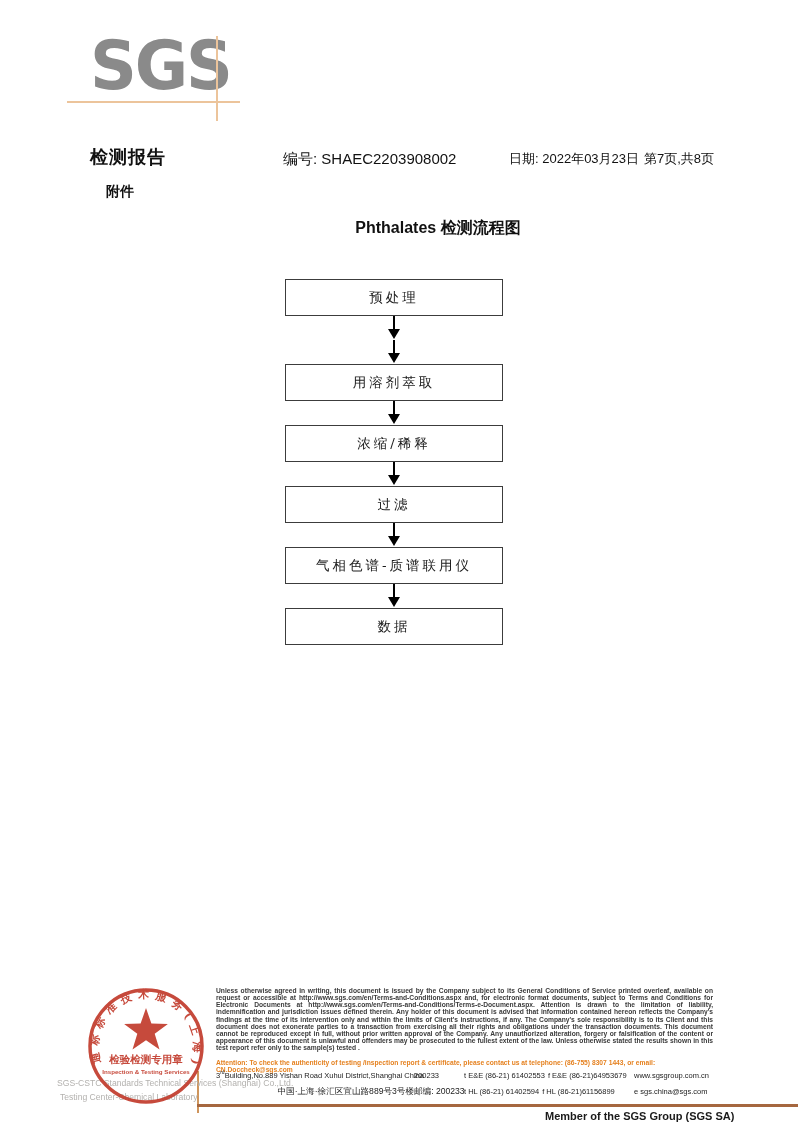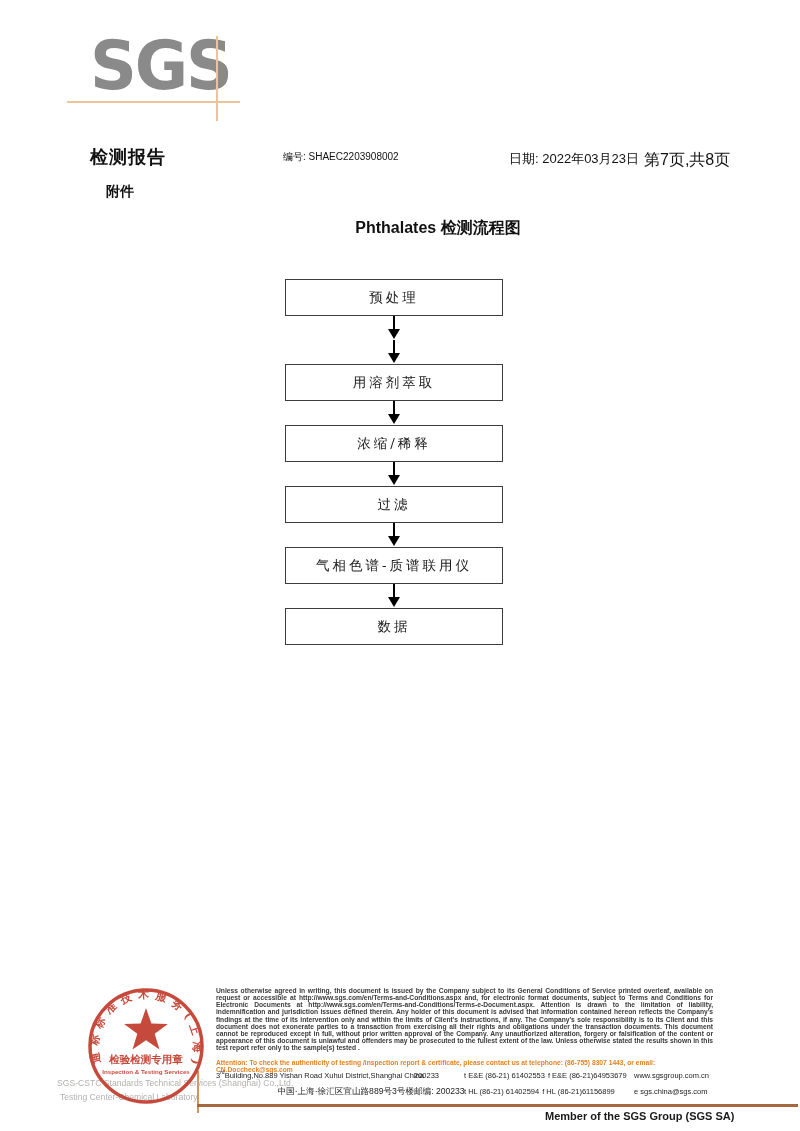"编号: SHAEC2203908002" .hdr-no { font-size: 10px -> 15px }
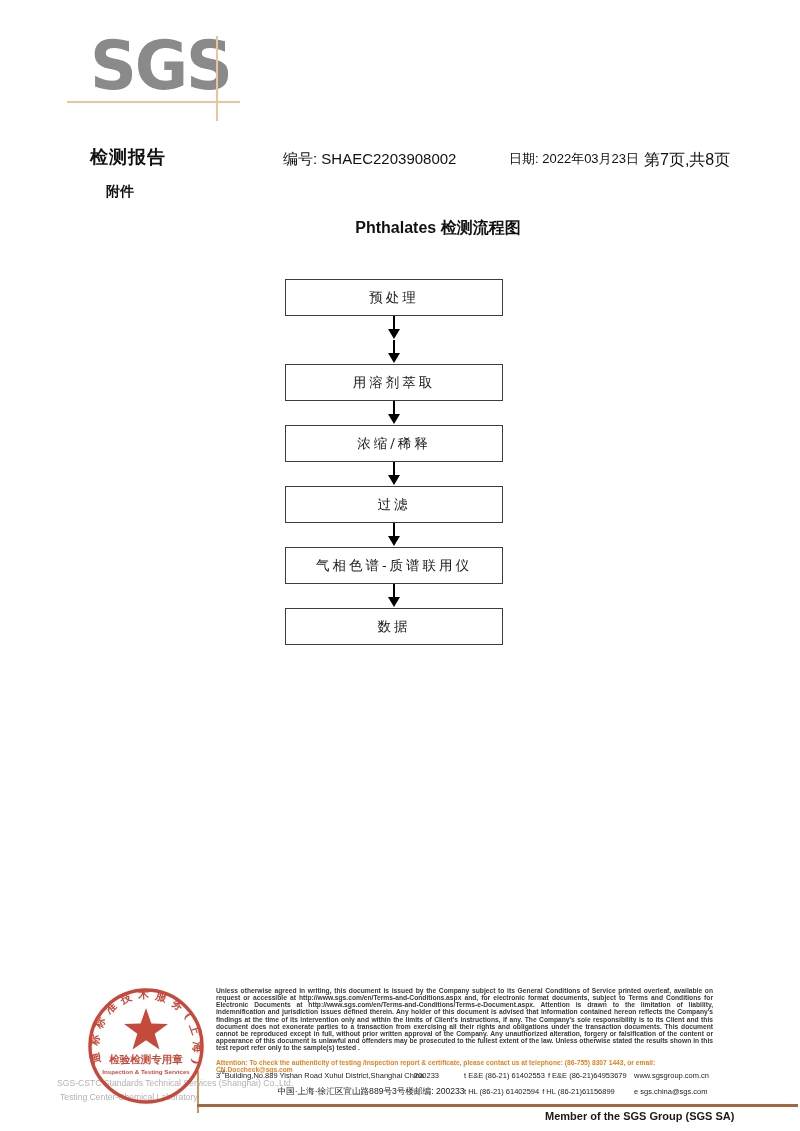"第7页,共8页" .hdr-page { font-size: 16px -> 13px }
